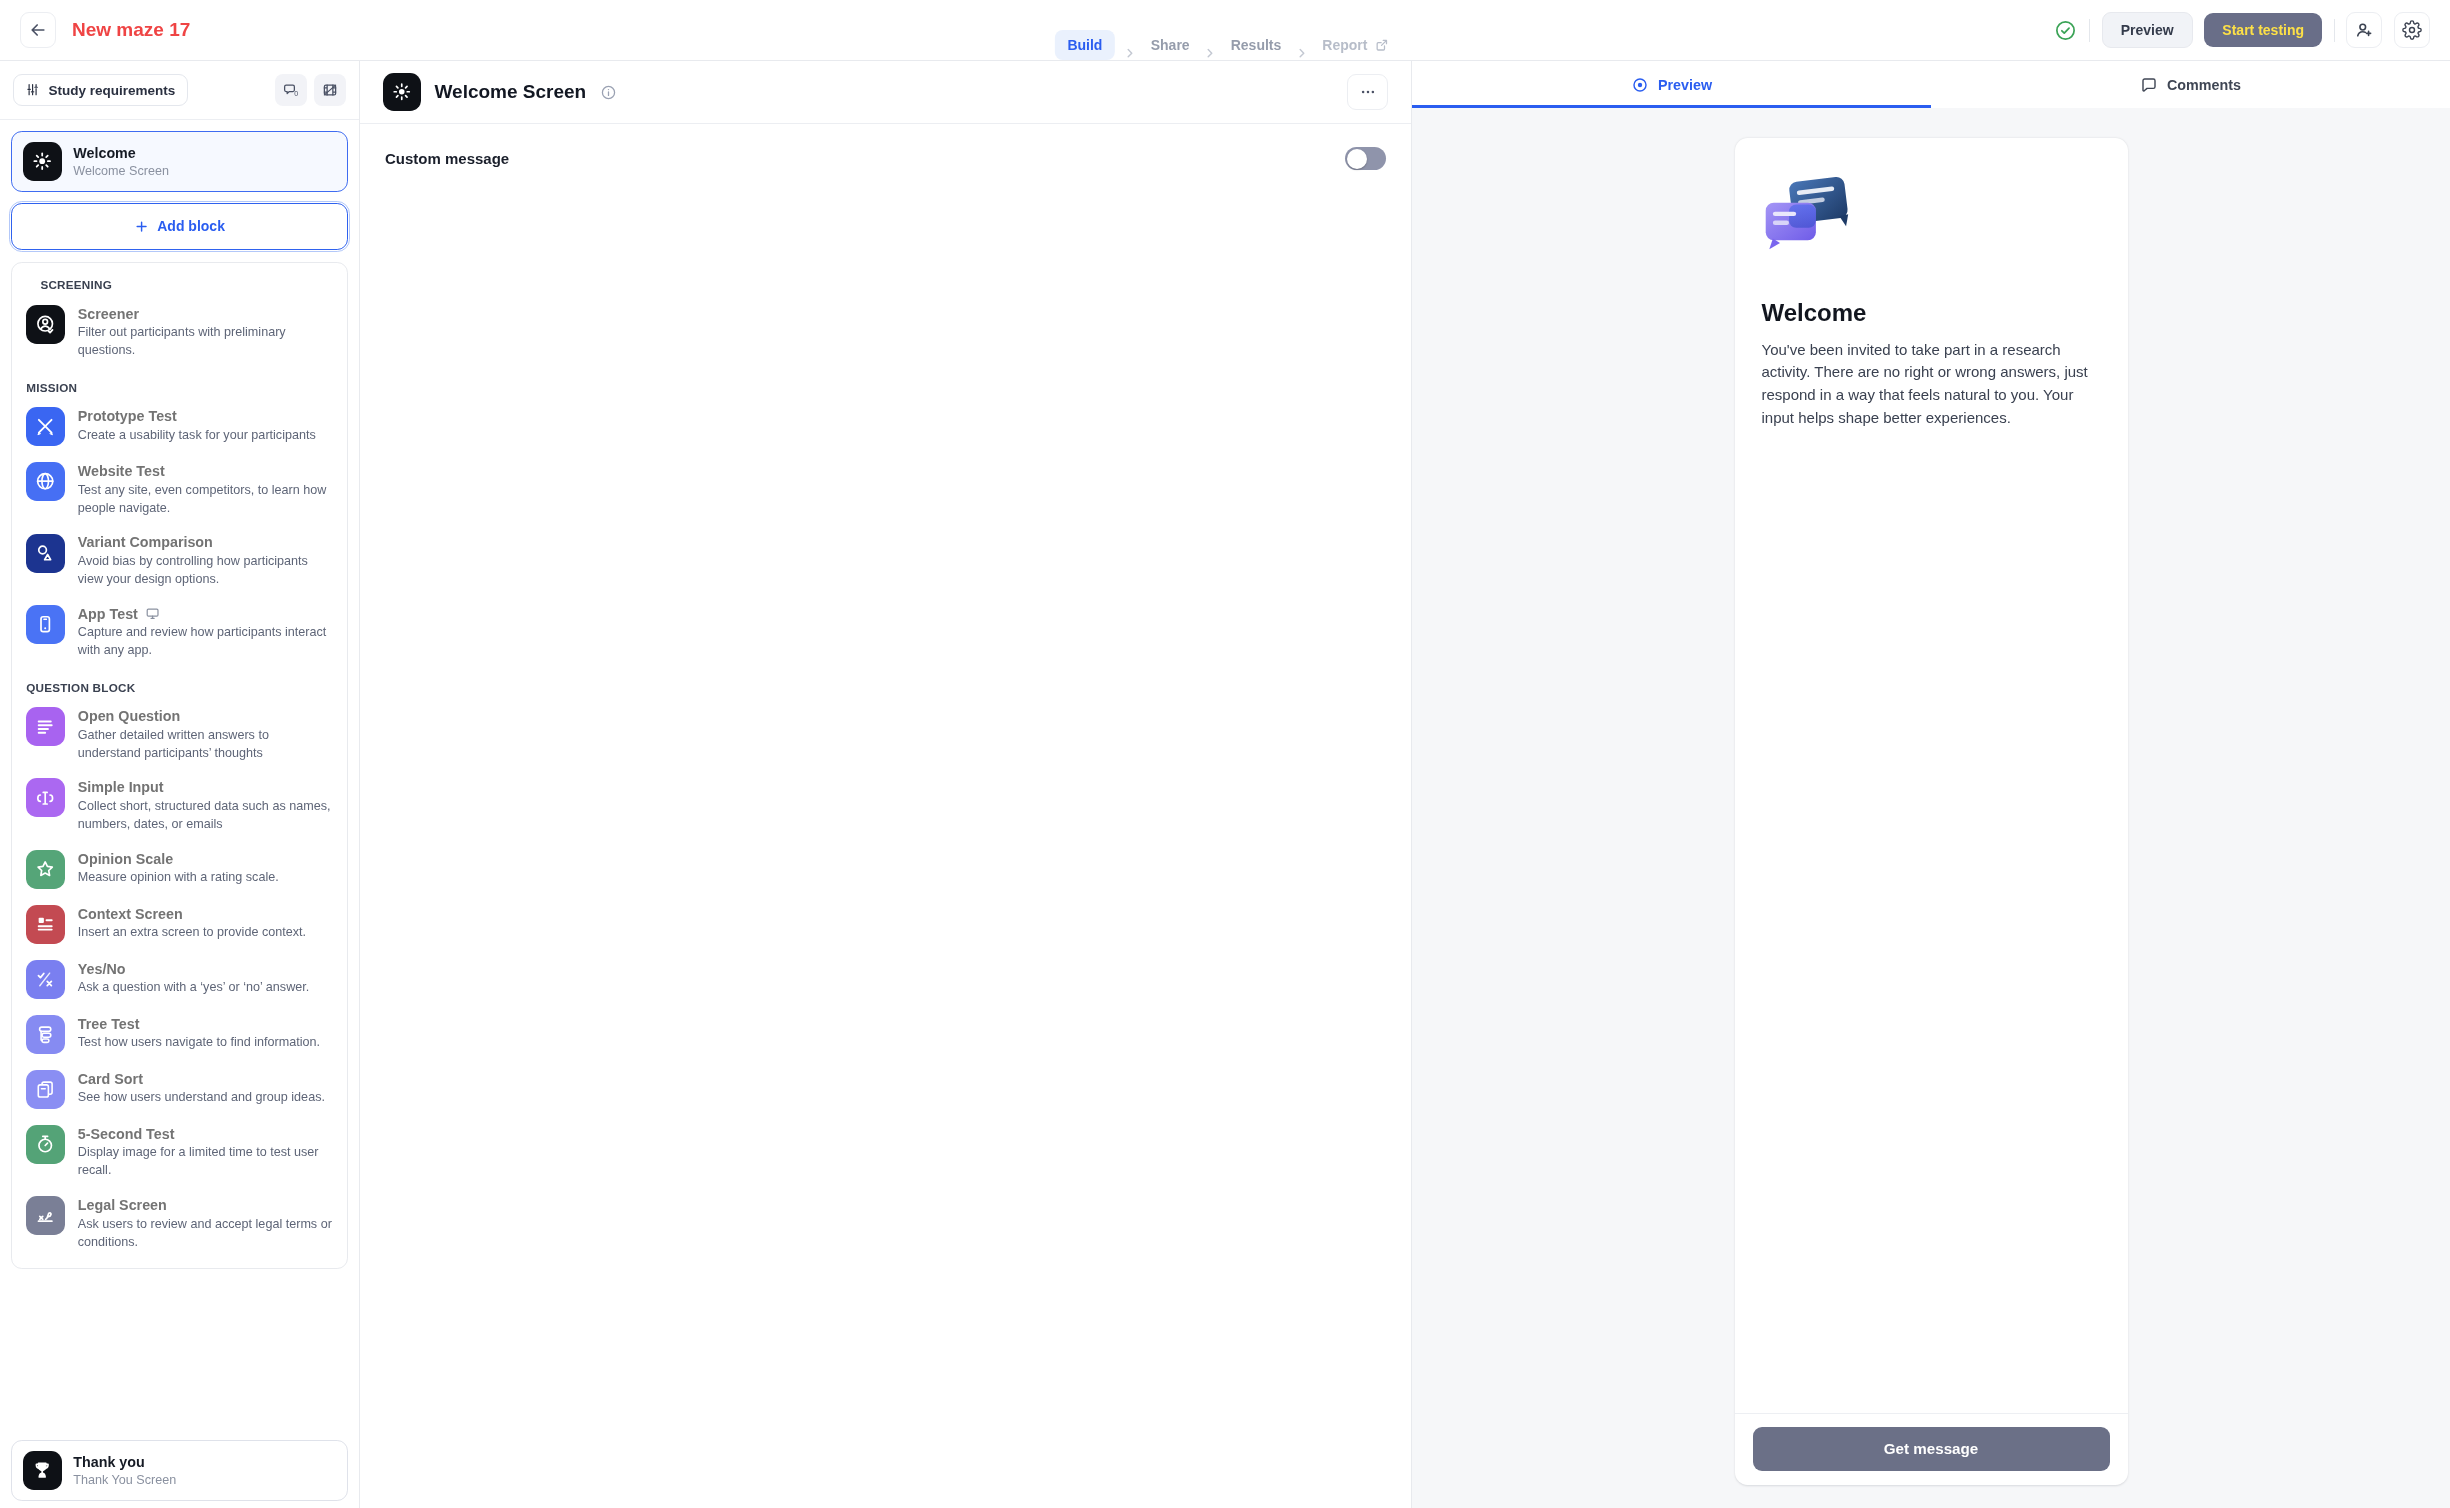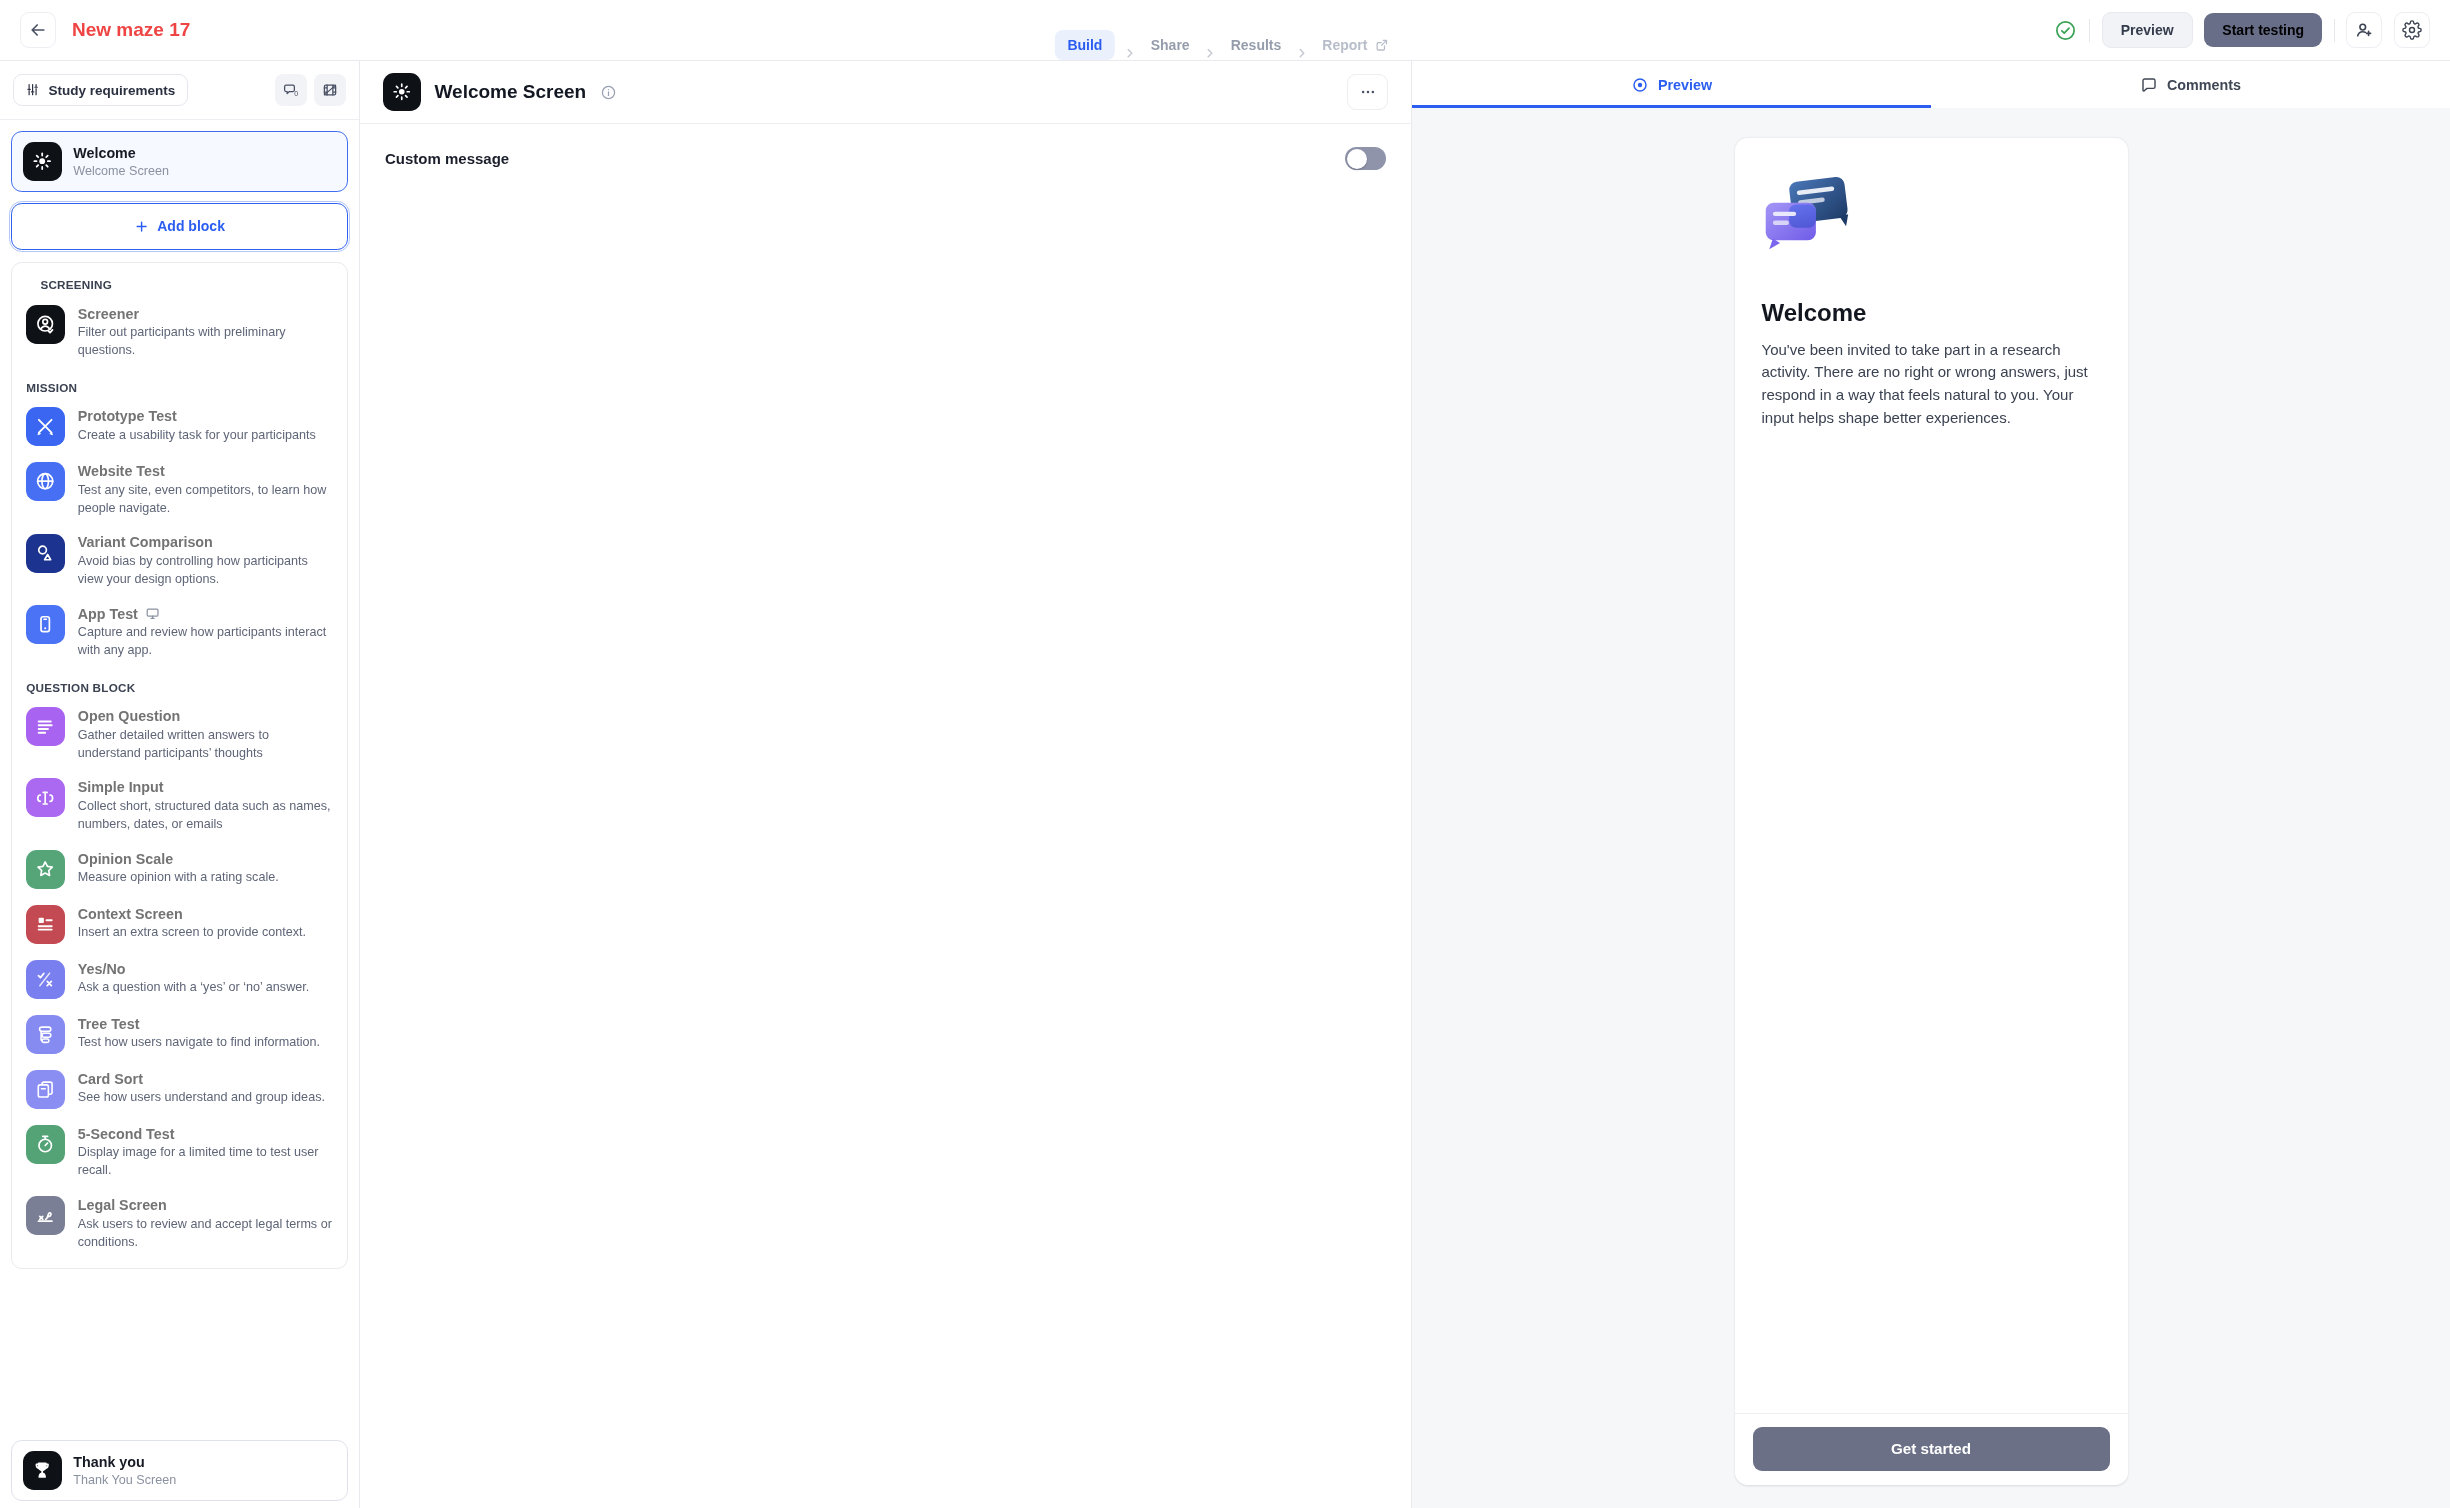"Start testing" .btn-slate { color: #000000 -> #fde047 }
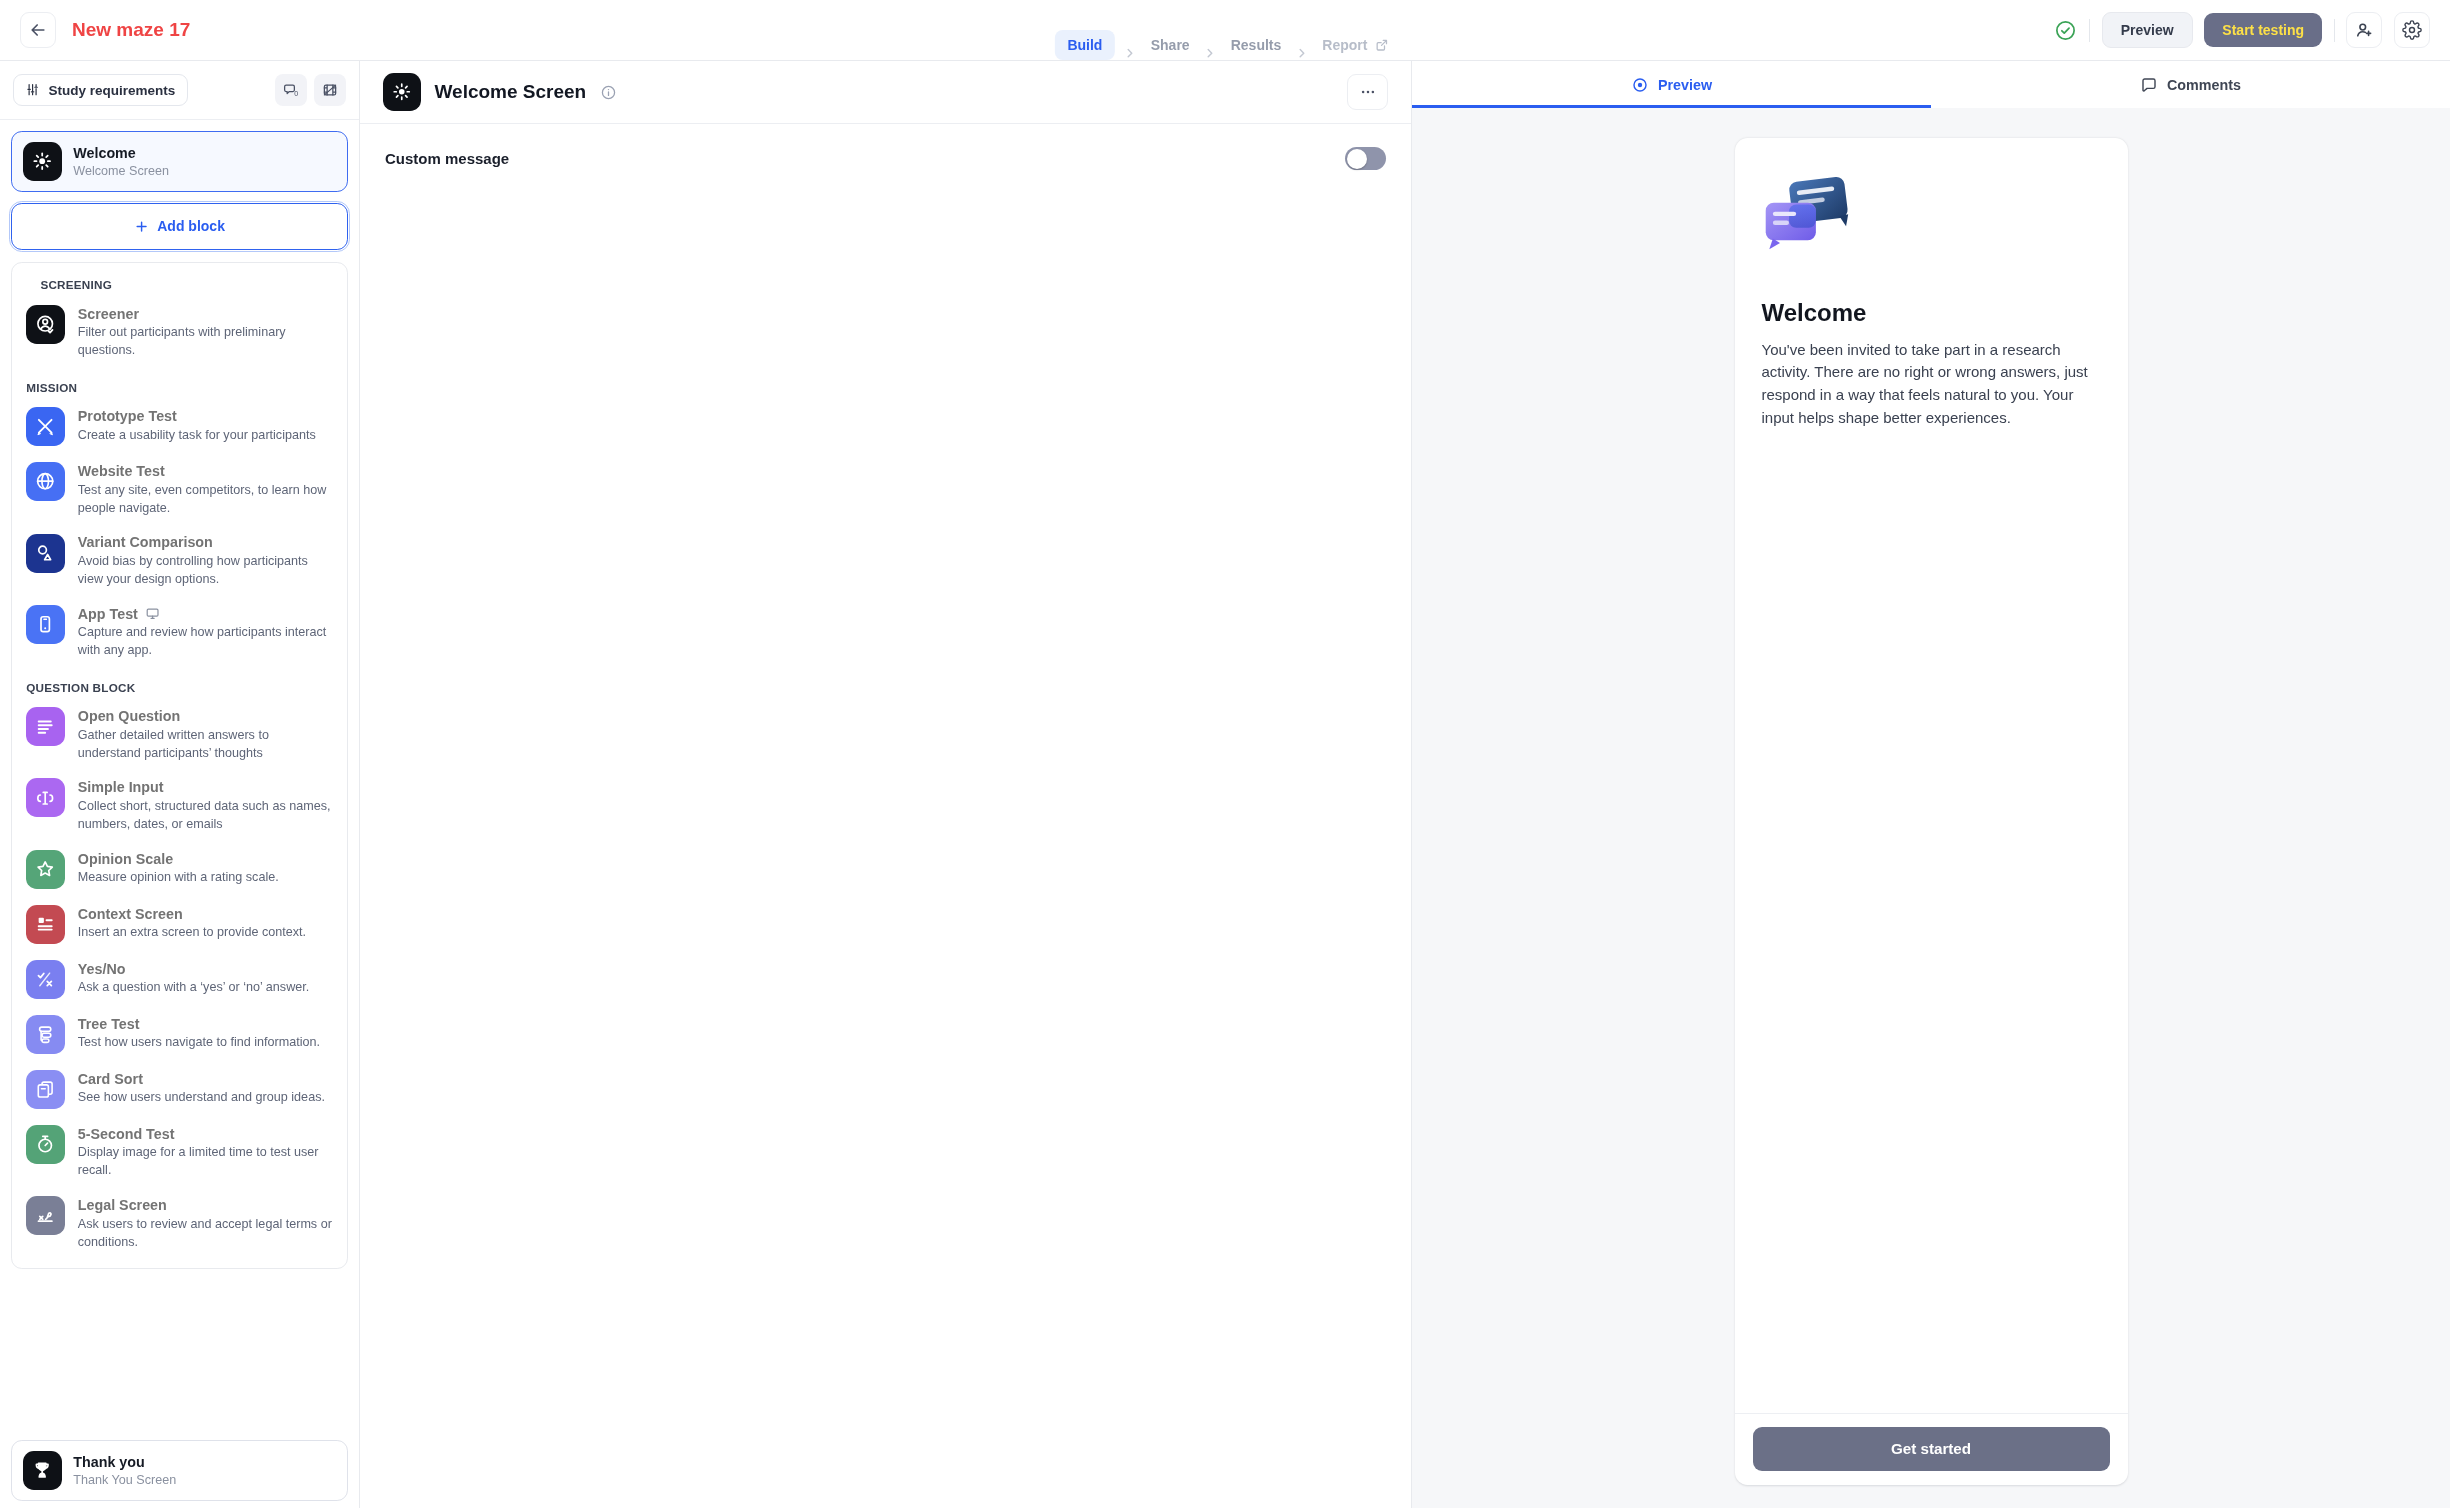"Get started" button.cta { text: started -> message }
